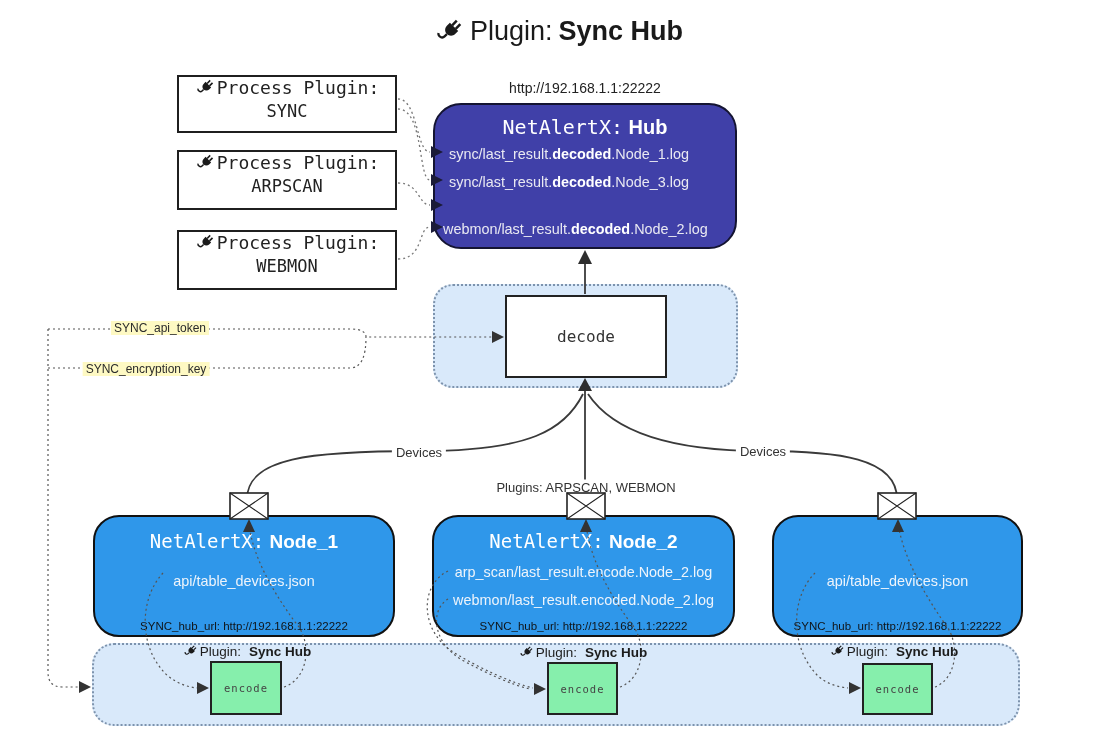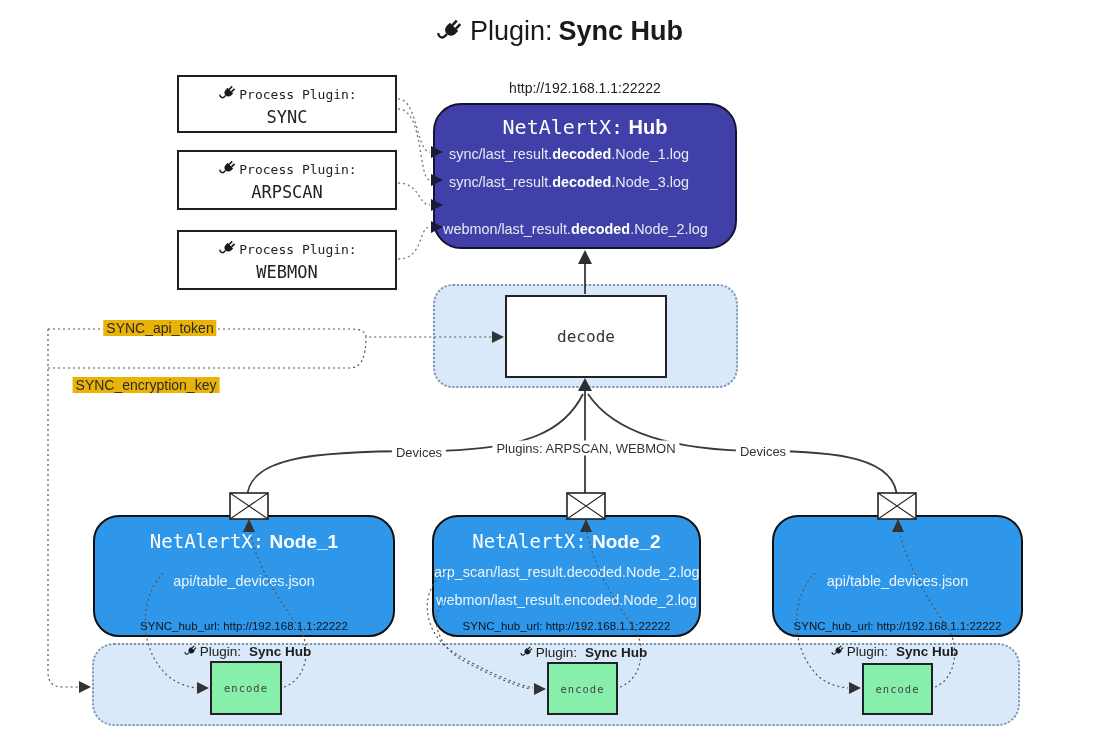"Process Plugin:" .proc-line1 { font-size: 13px -> 18px; margin-top: 7px -> none }
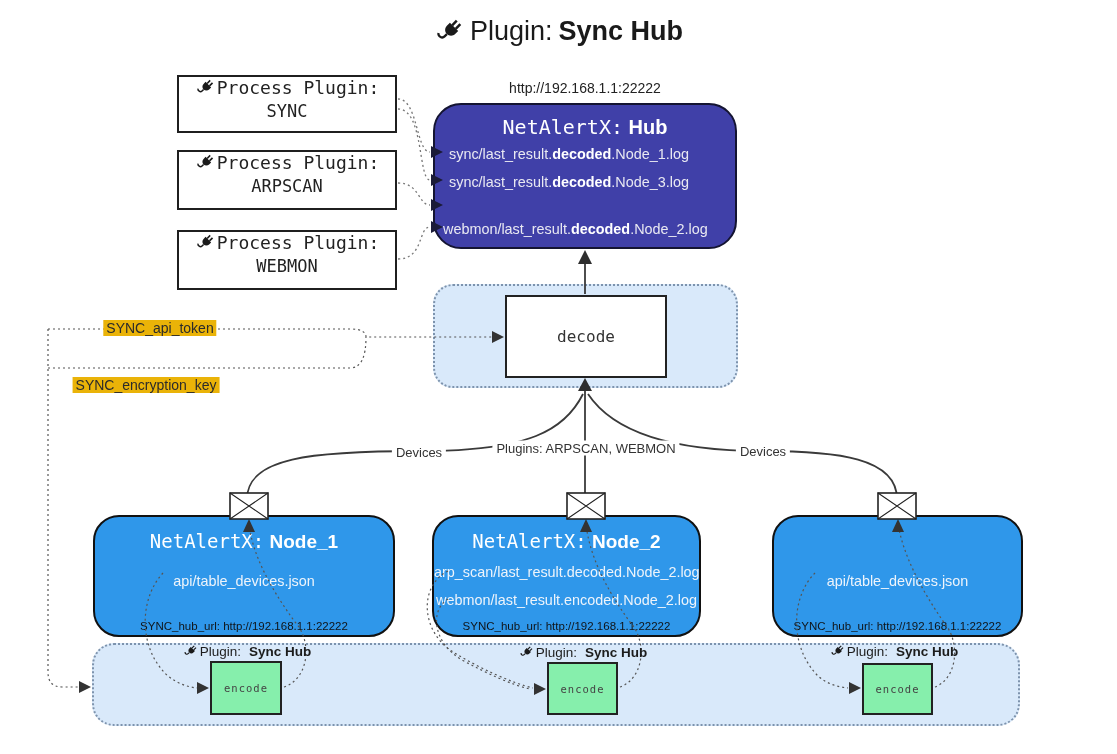"SYNC_api_token" .setting-label { background: #eab308 -> #fef9c3; font-size: 14px -> 12px }
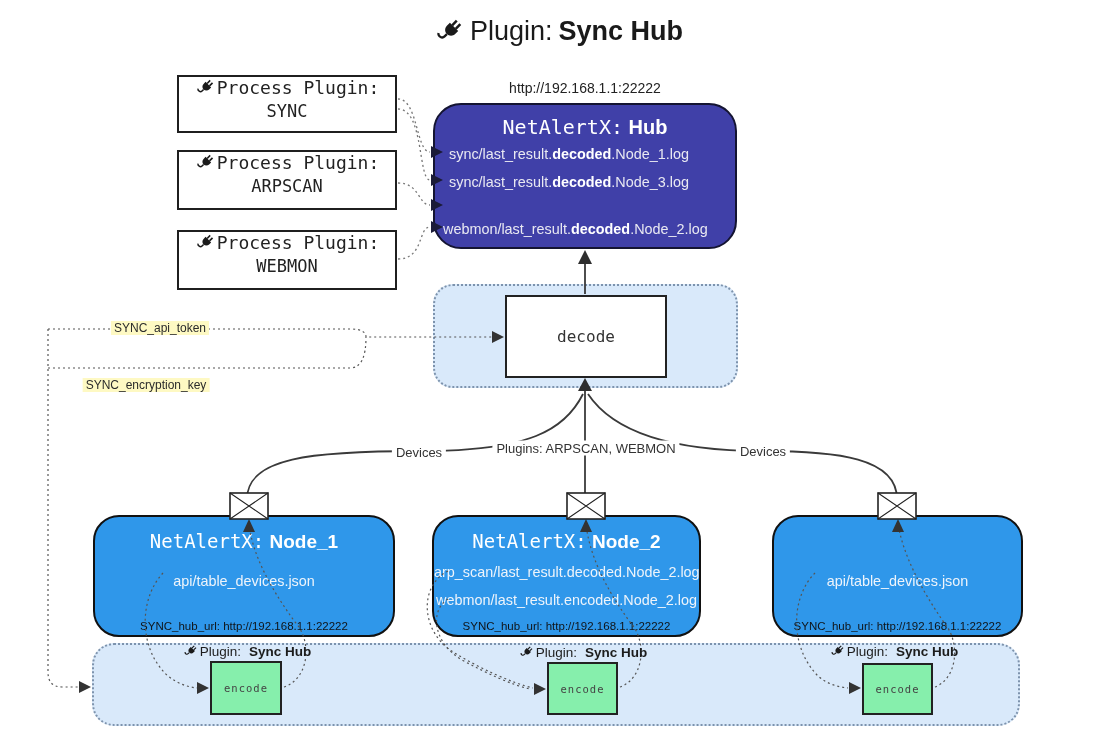"SYNC_encryption_key" div.setting-label { margin-top: 16px -> none }
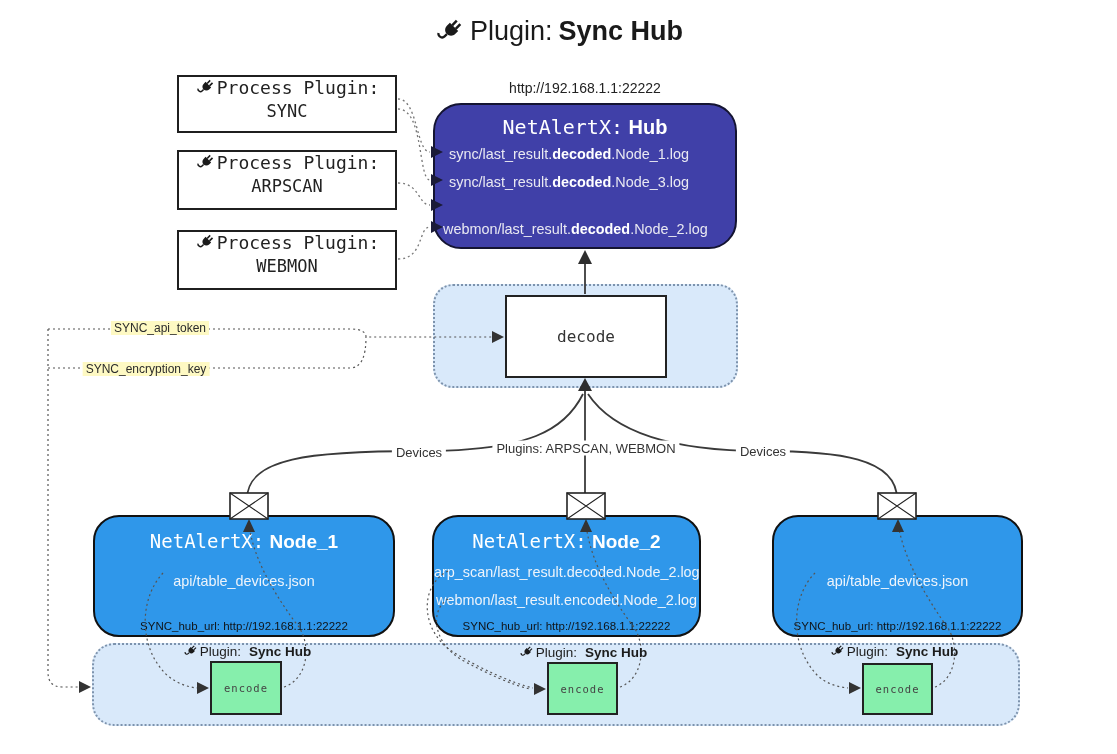"Plugins: ARPSCAN, WEBMON" div.edge-label { top: 448px -> 487px }
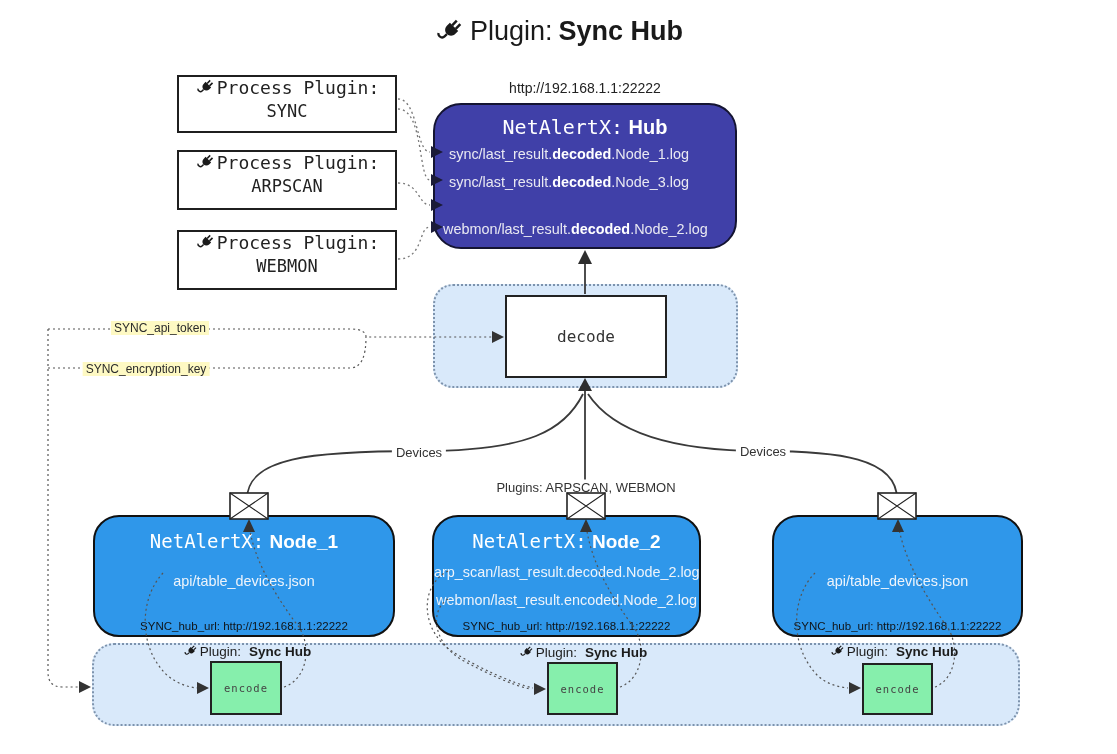"NetAlertX: Node_2" div.node { width: 269px -> 303px }
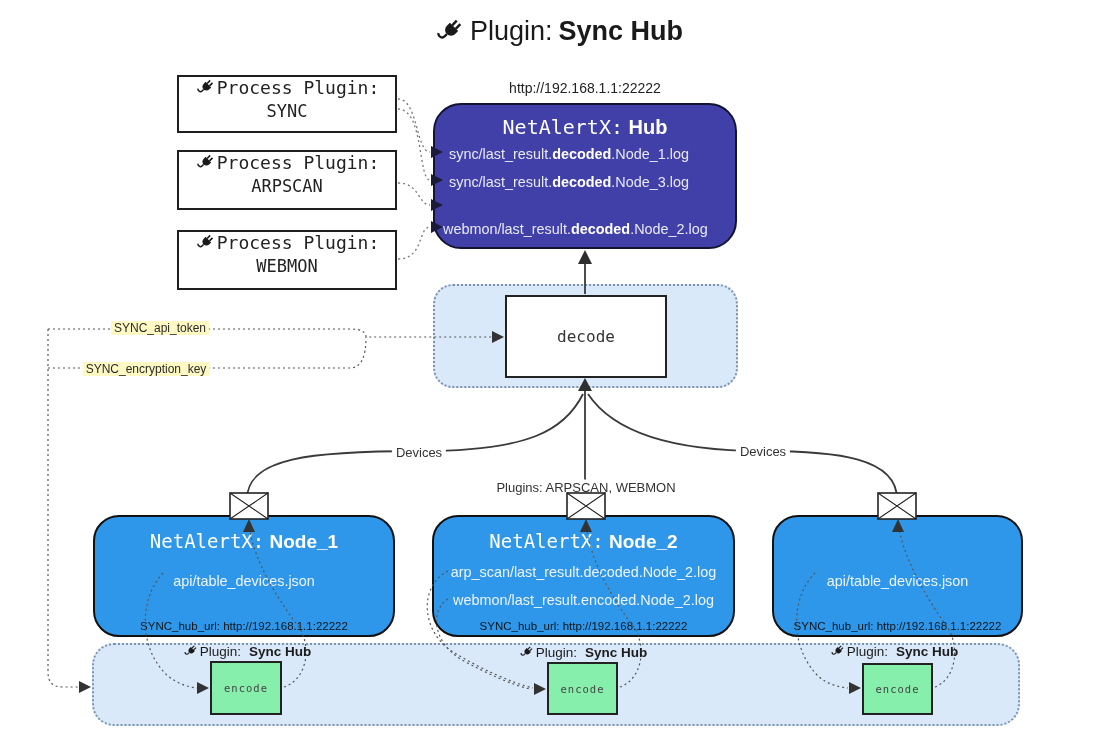"arp_scan/last_result.decoded.Node_2.log" div.node-file { text: result.decoded.Node -> result.encode.Node }
